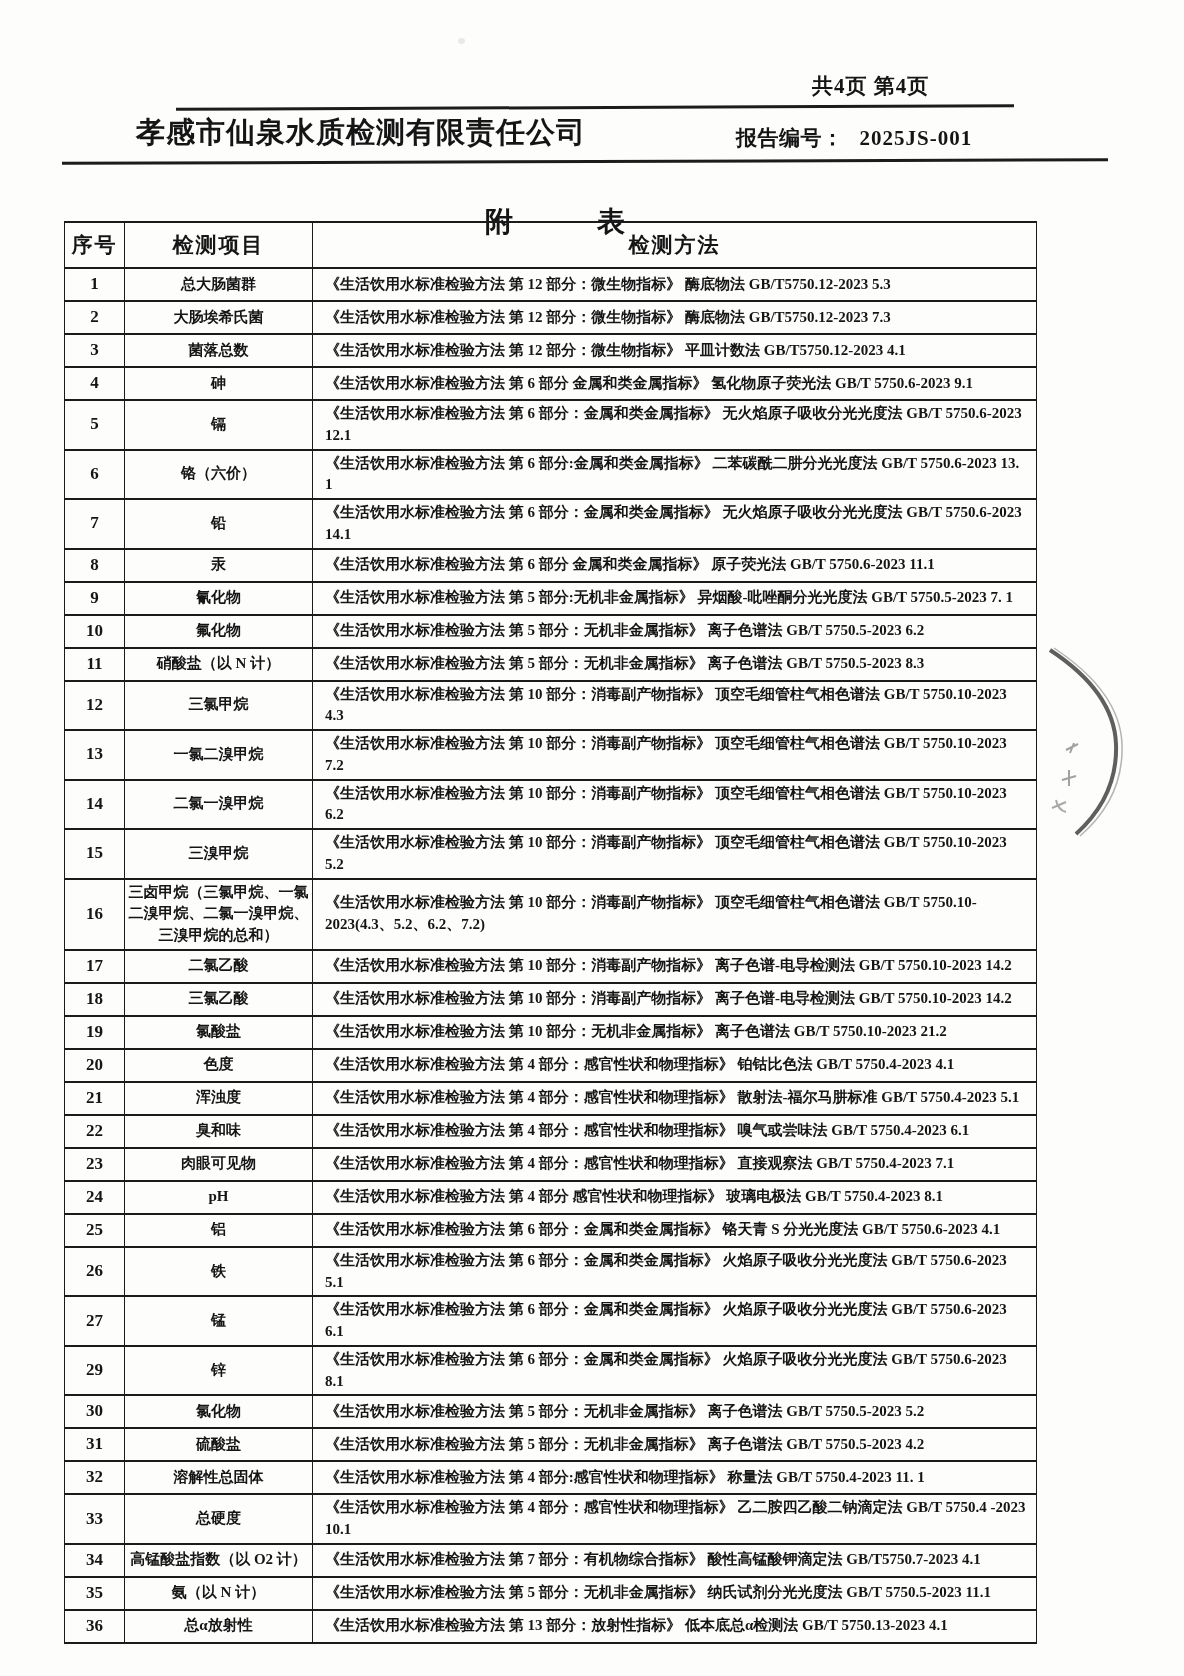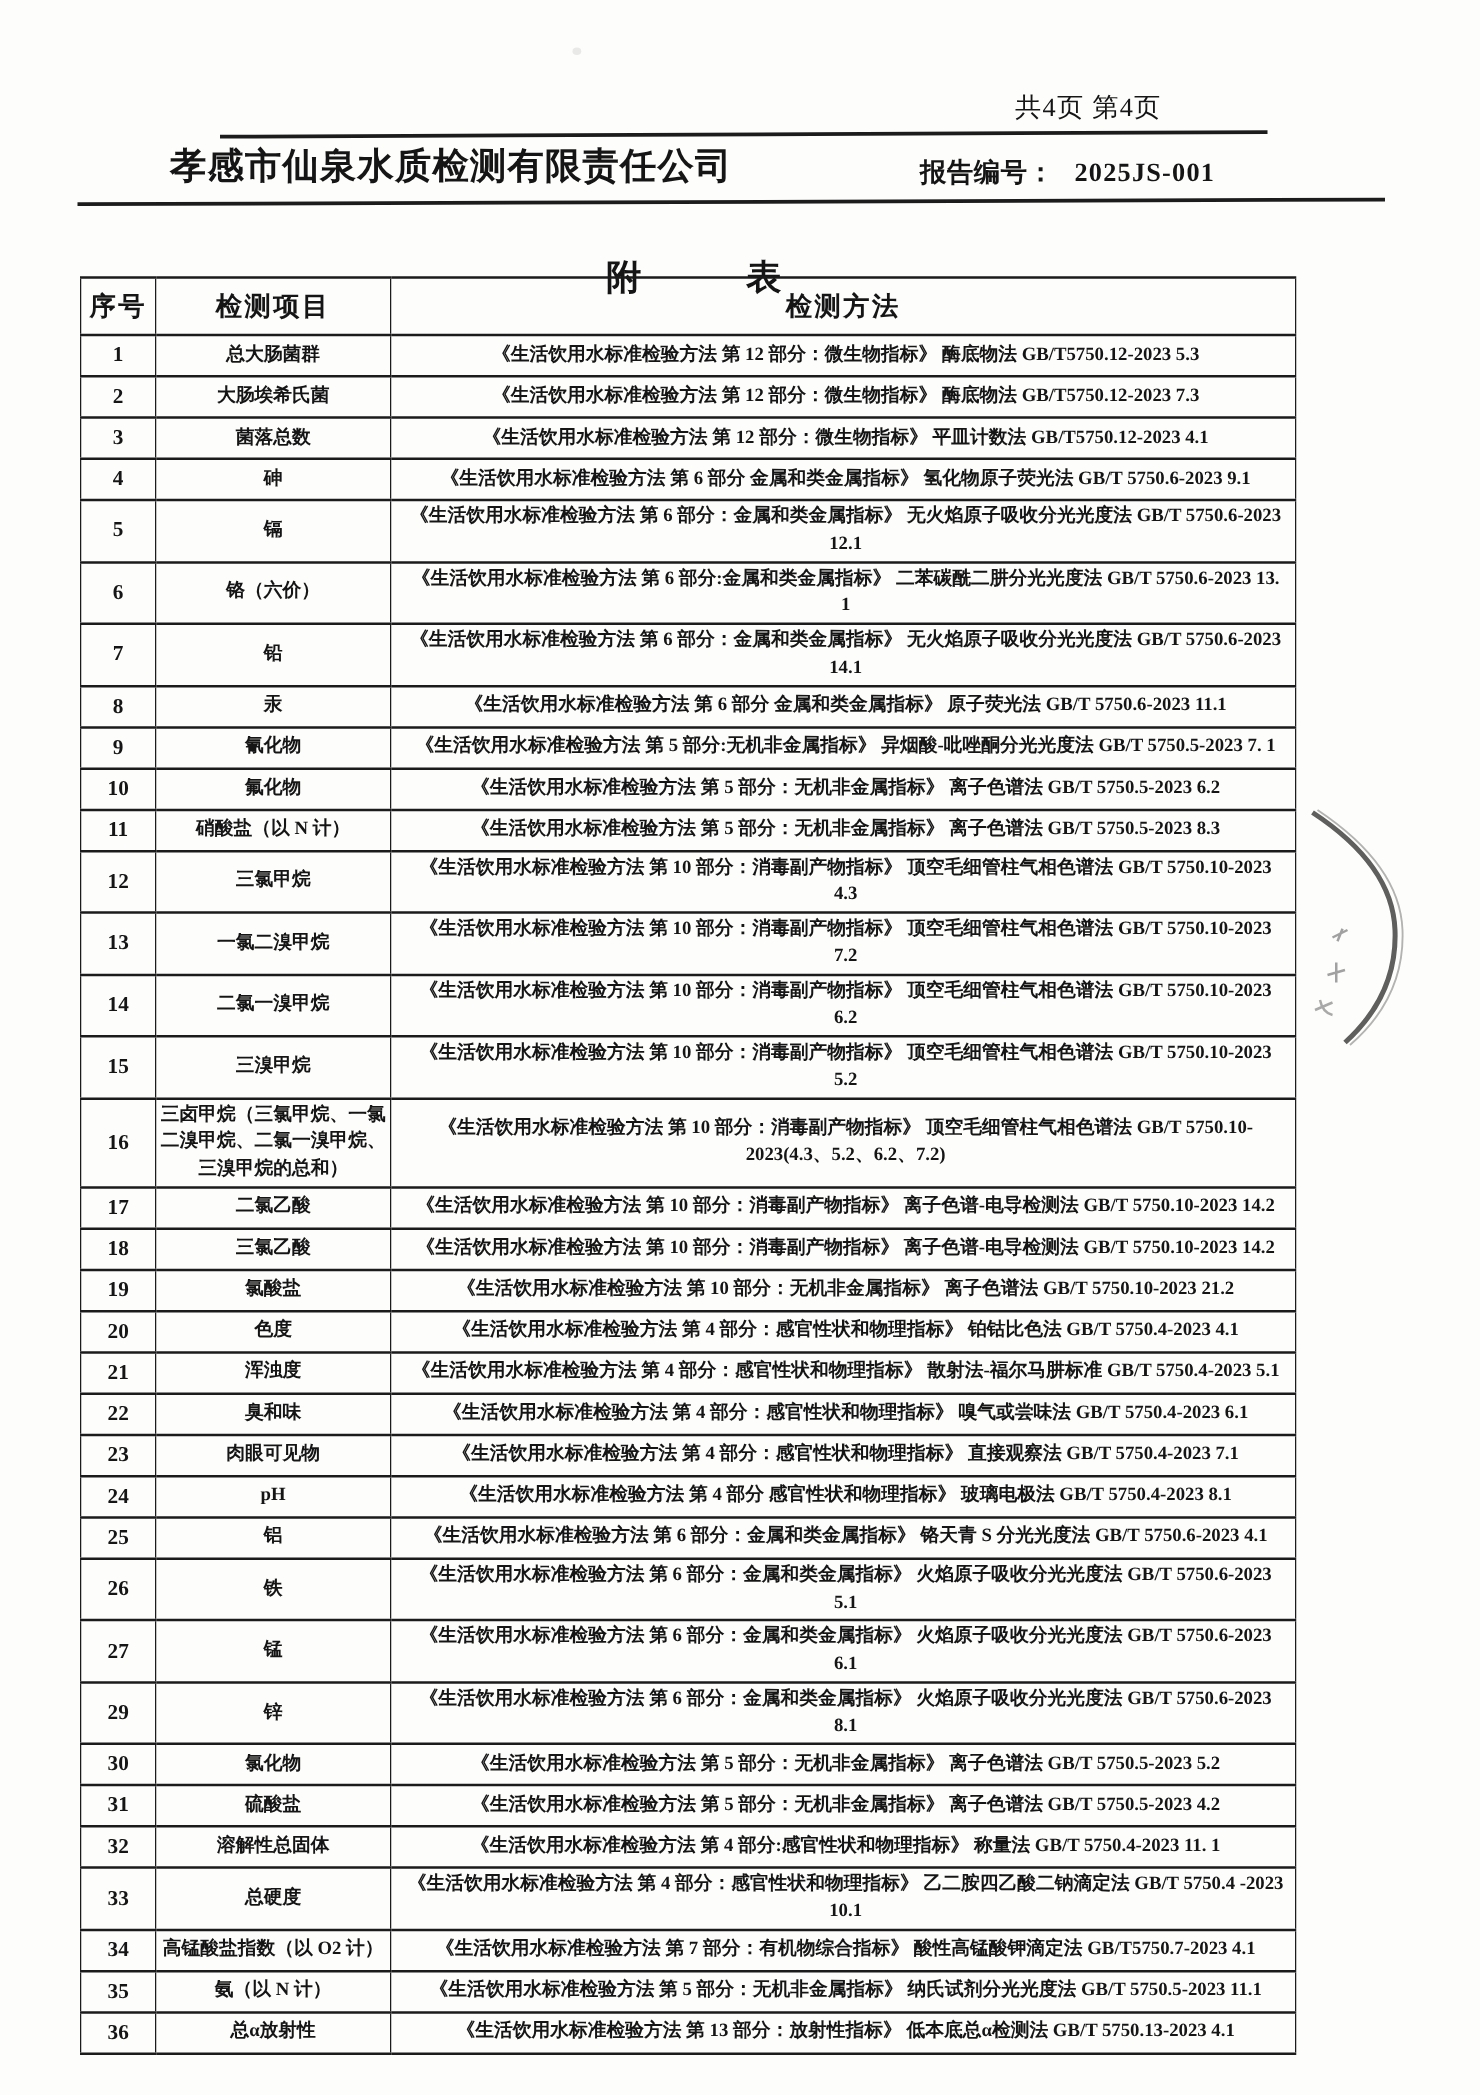"共4页 第4页" .page-label { font-weight: 400 -> 700 }
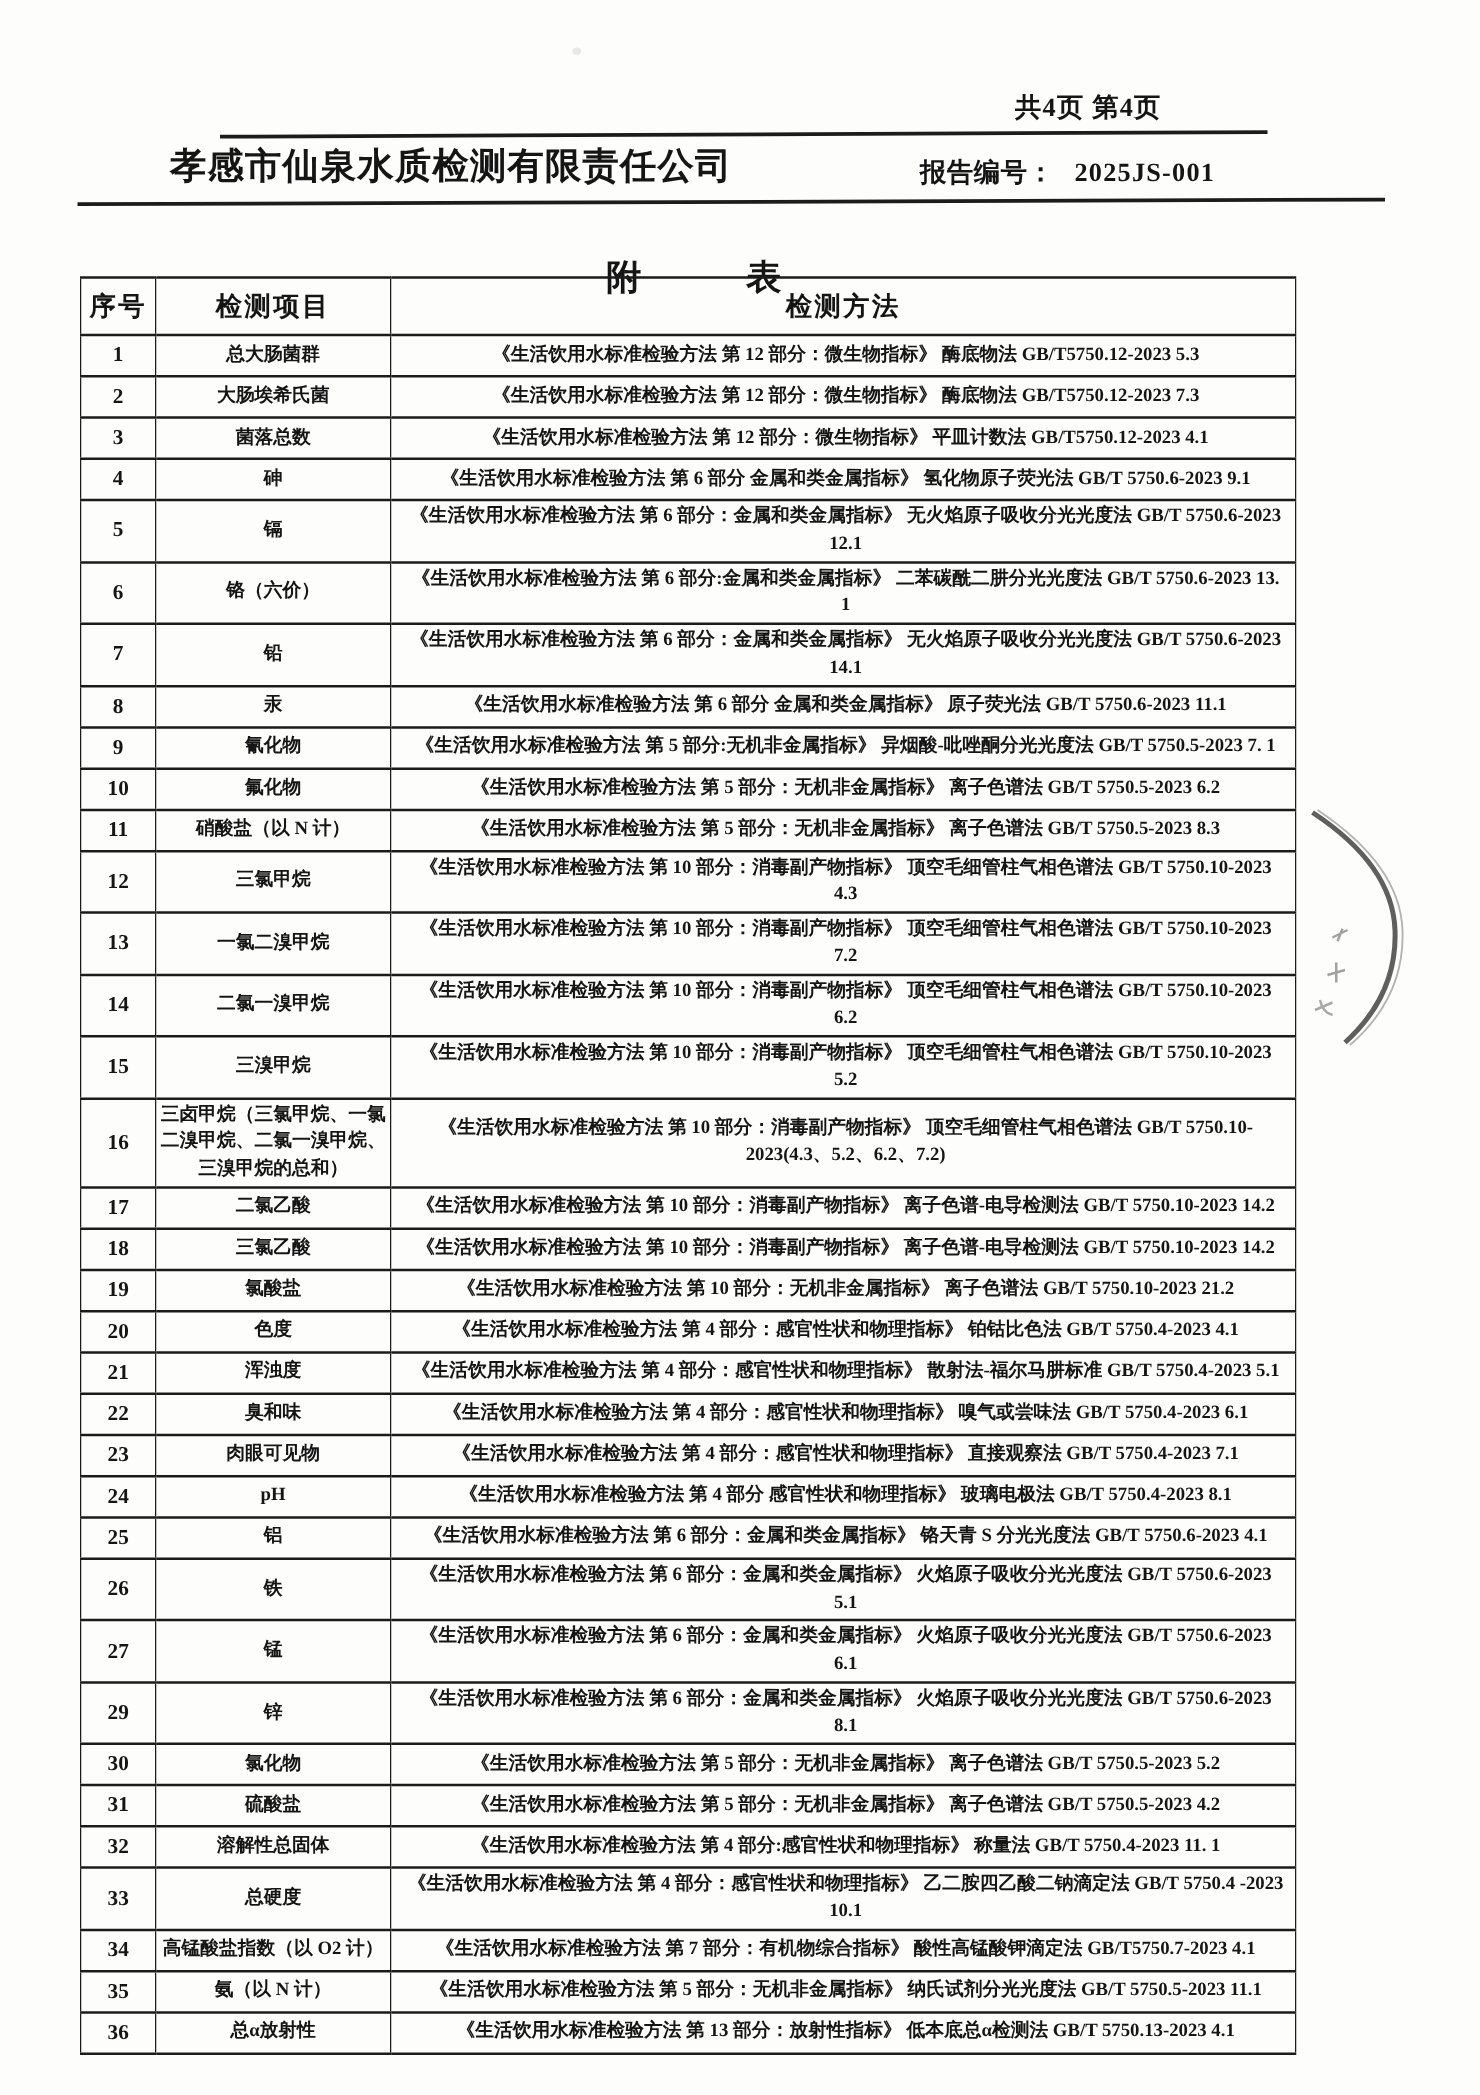"《生活饮用水标准检验方法 第 12 部分：微生物指标》 酶底物法" table.methods td:nth-child(3) { text-align: center -> left }
